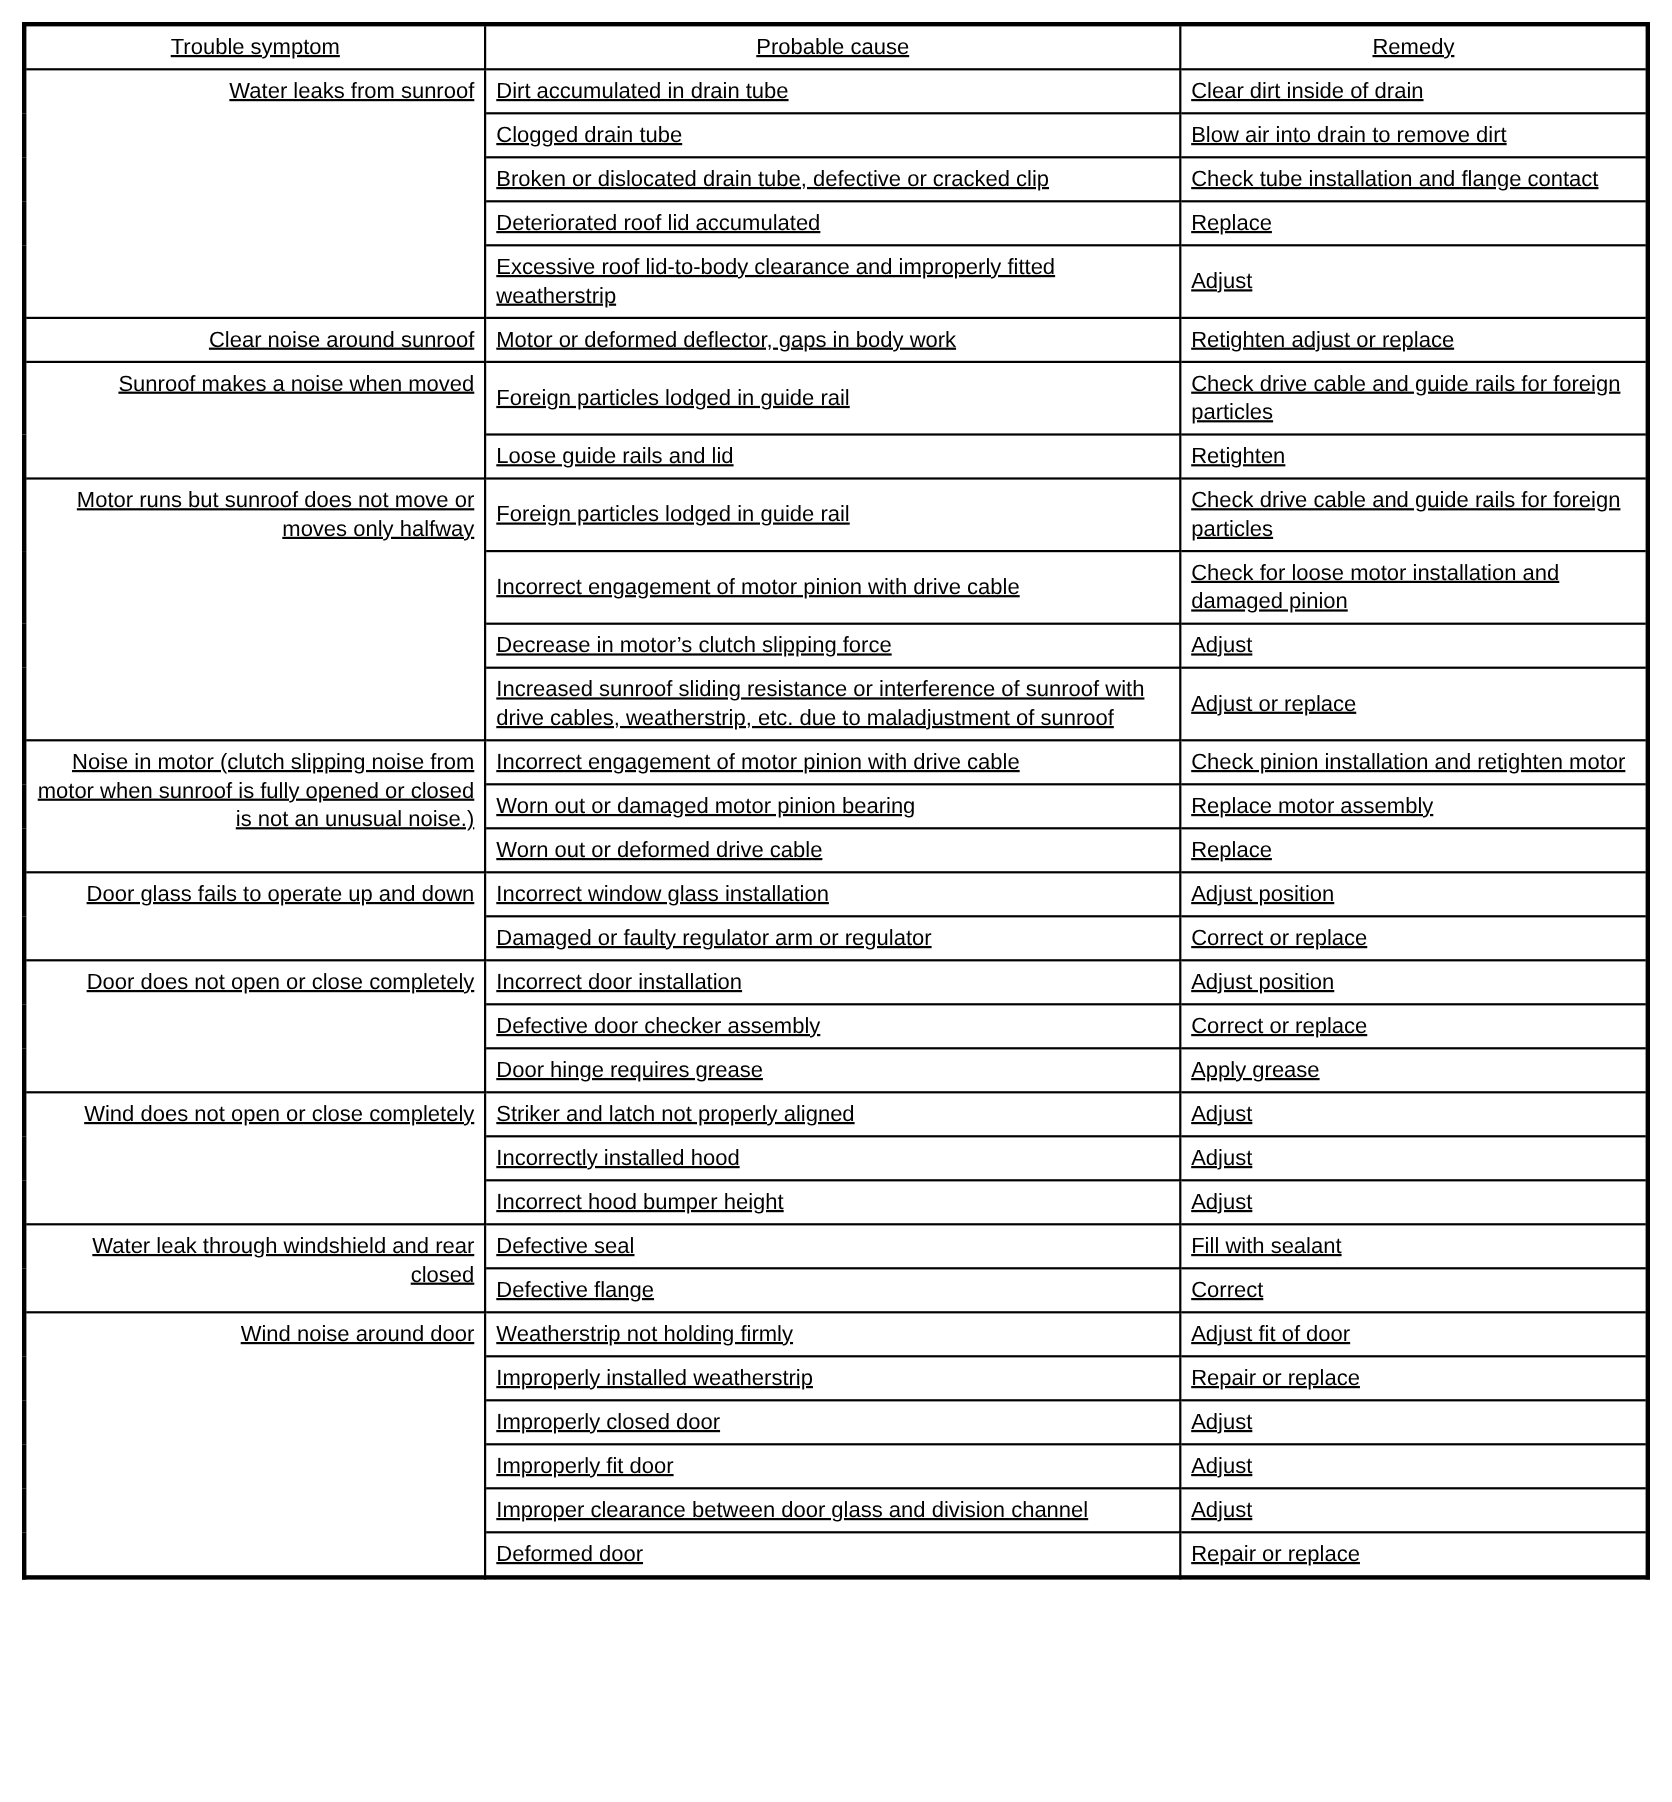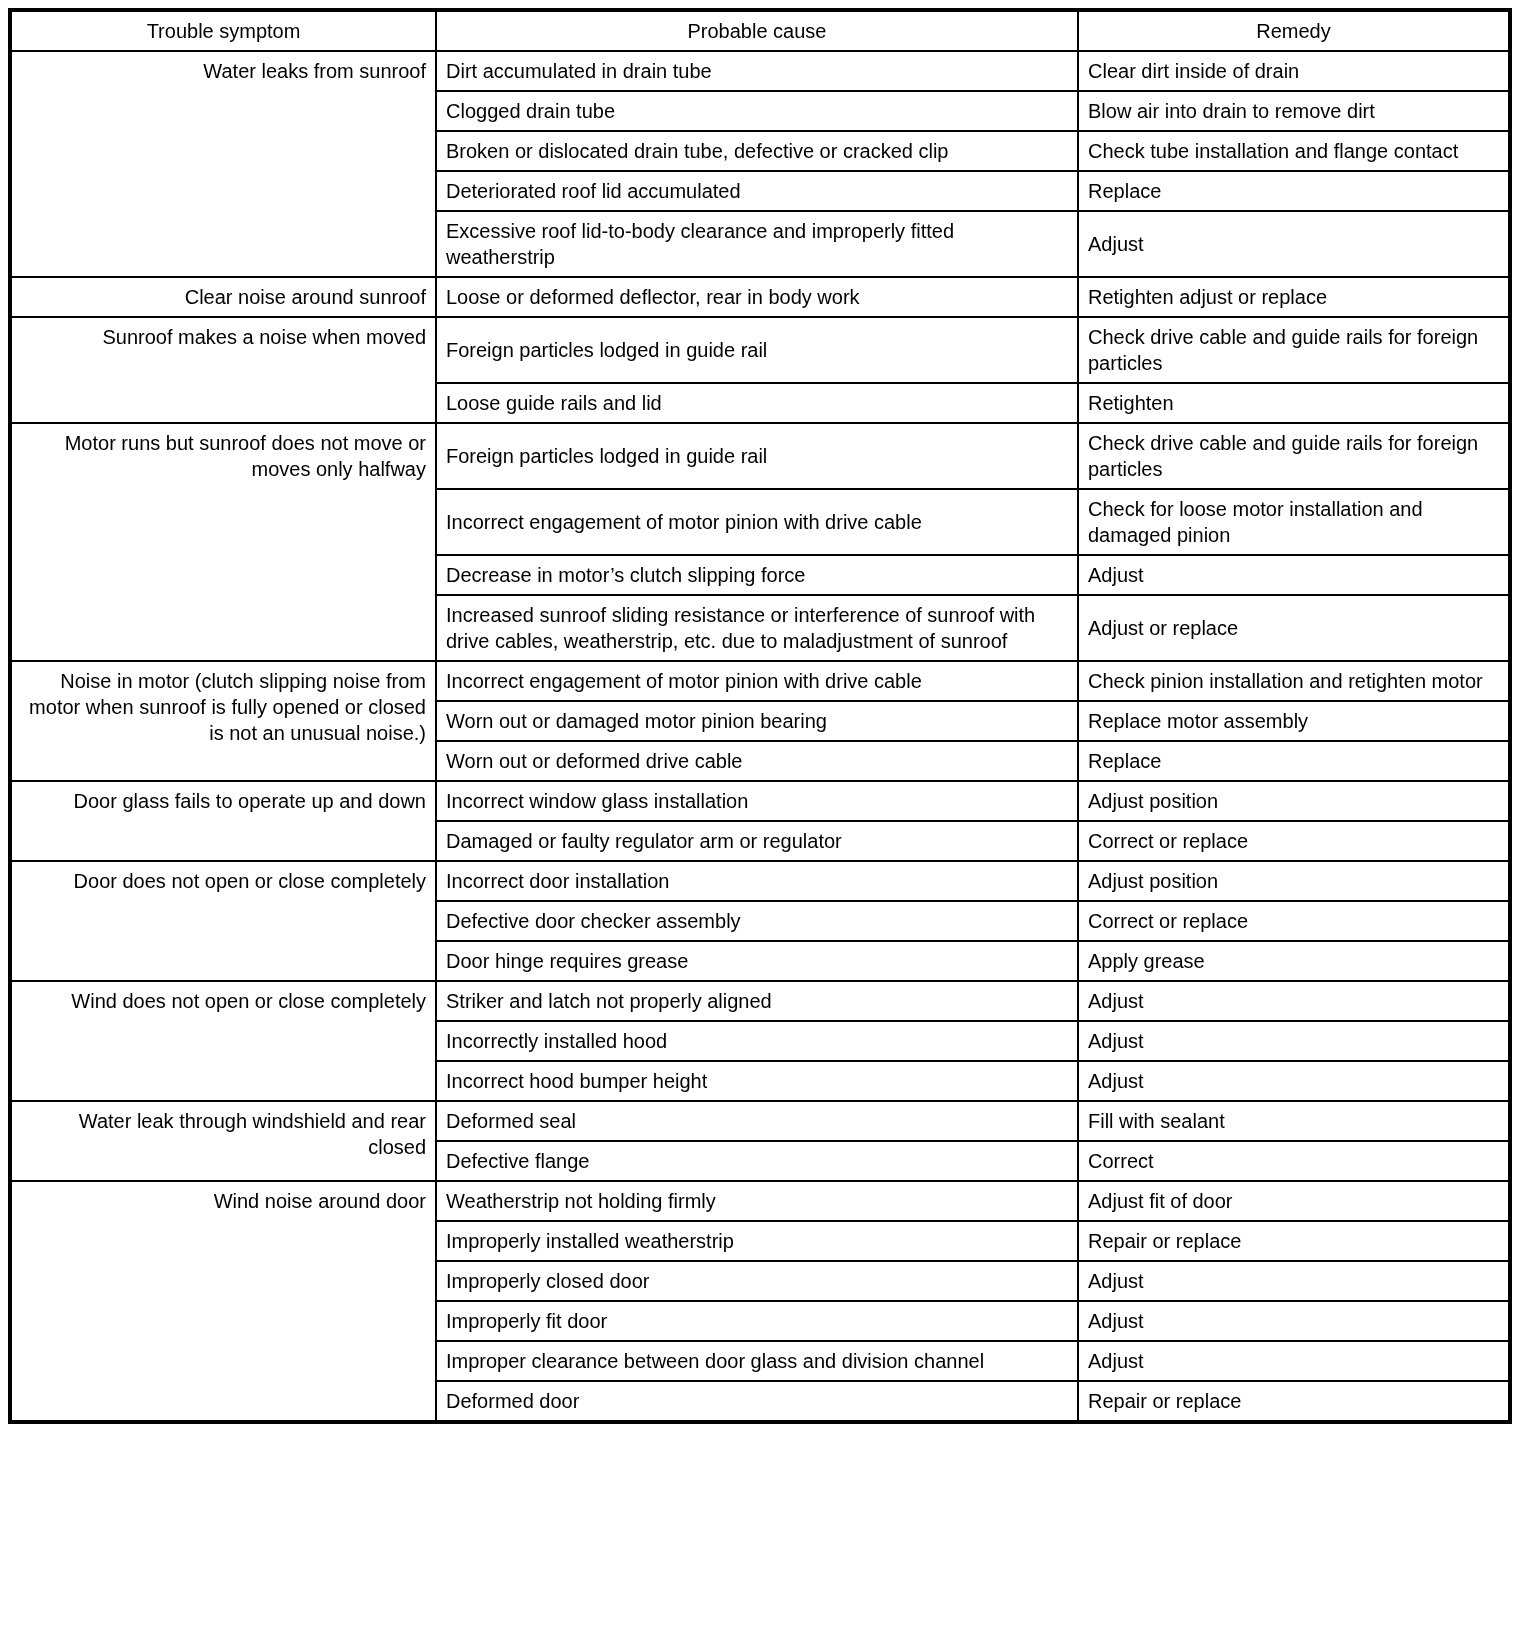"Trouble symptom" .page { padding: 8px -> 20px; text-decoration: none -> underline }
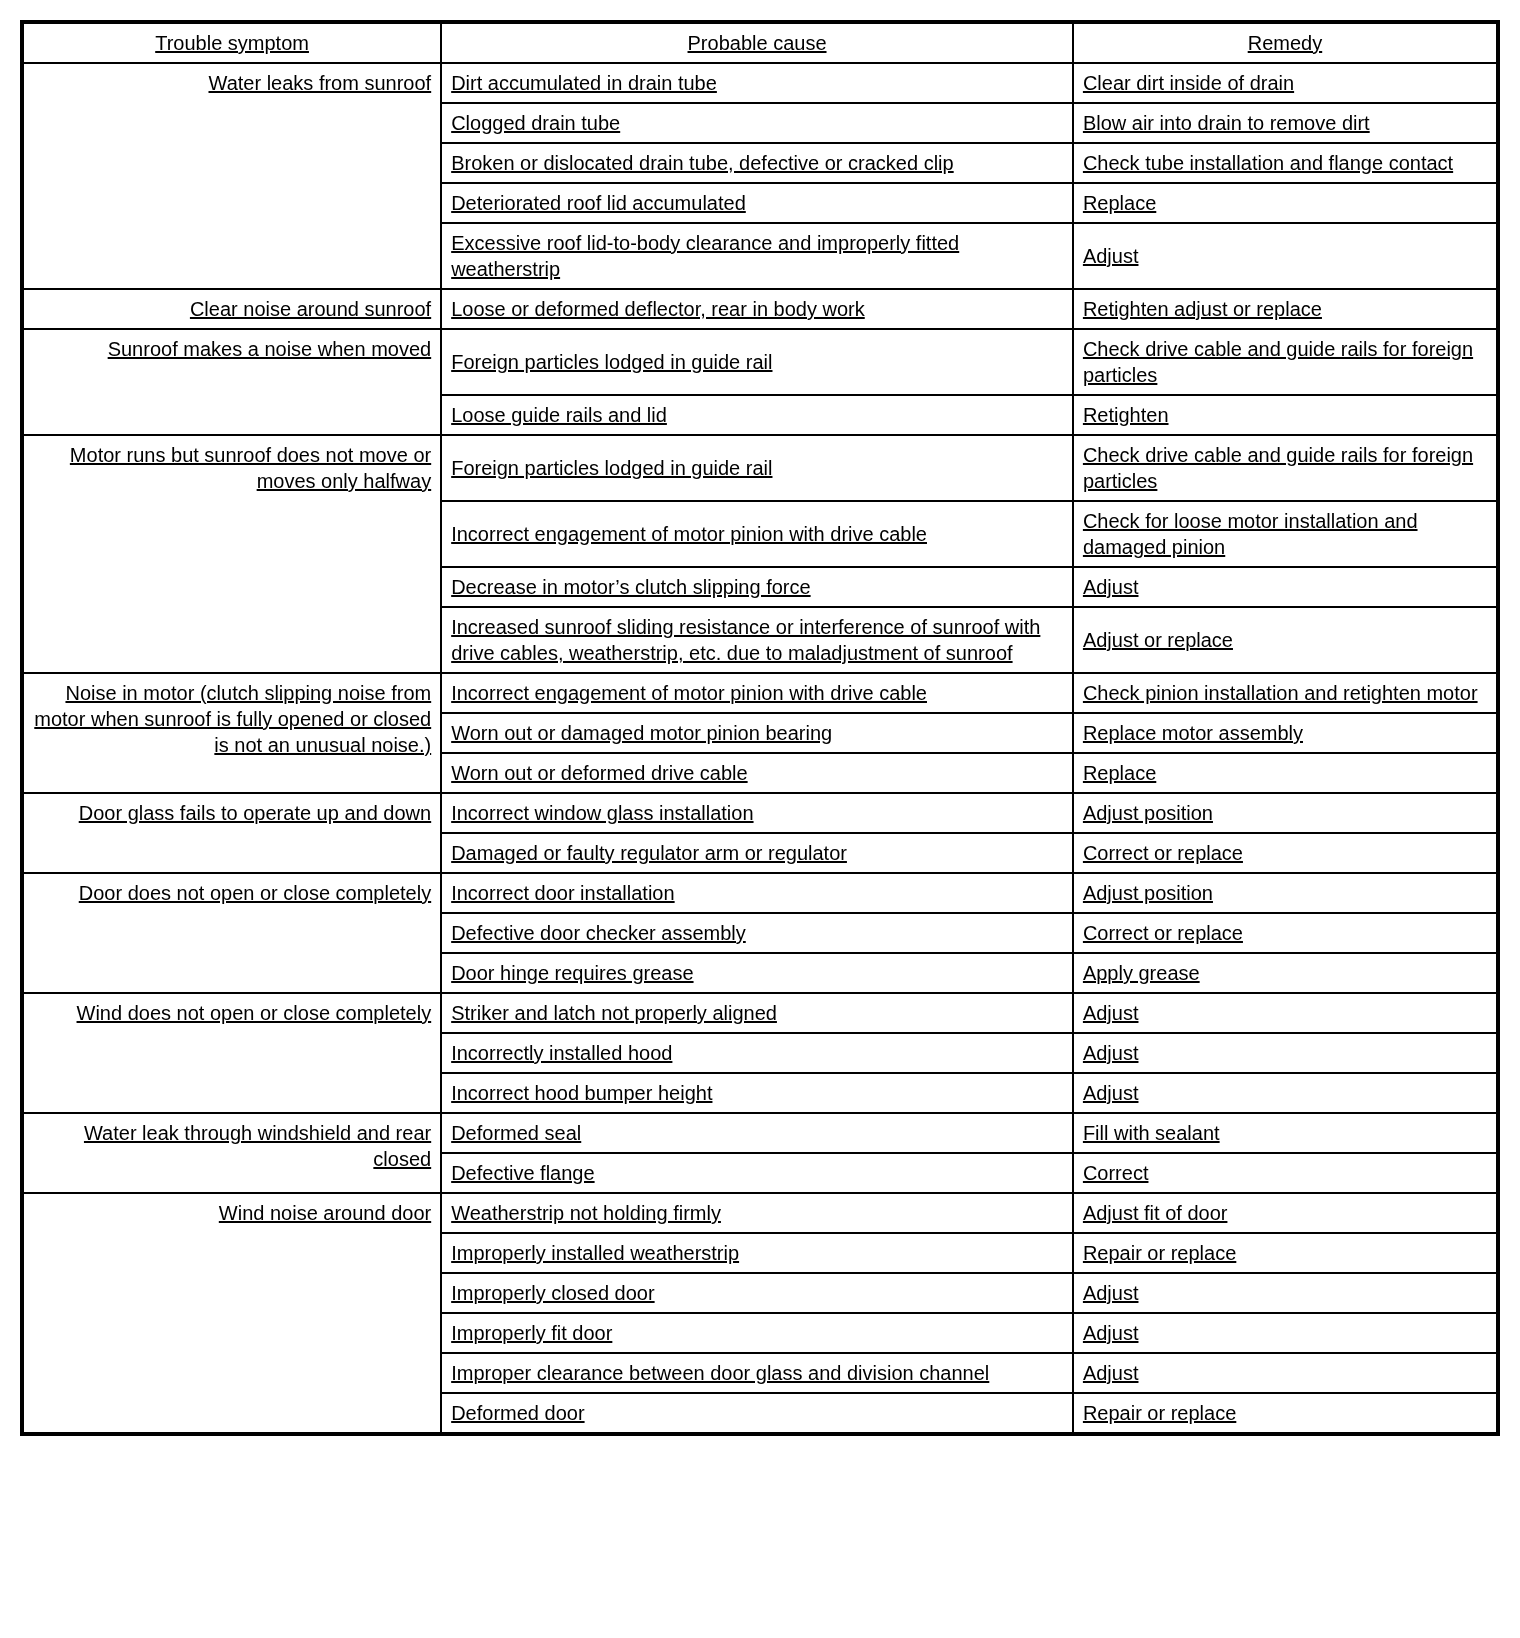"Loose or deformed deflector, rear" td.cause { text: Loose or deformed deflector, rear -> Motor or deformed deflector, gaps }
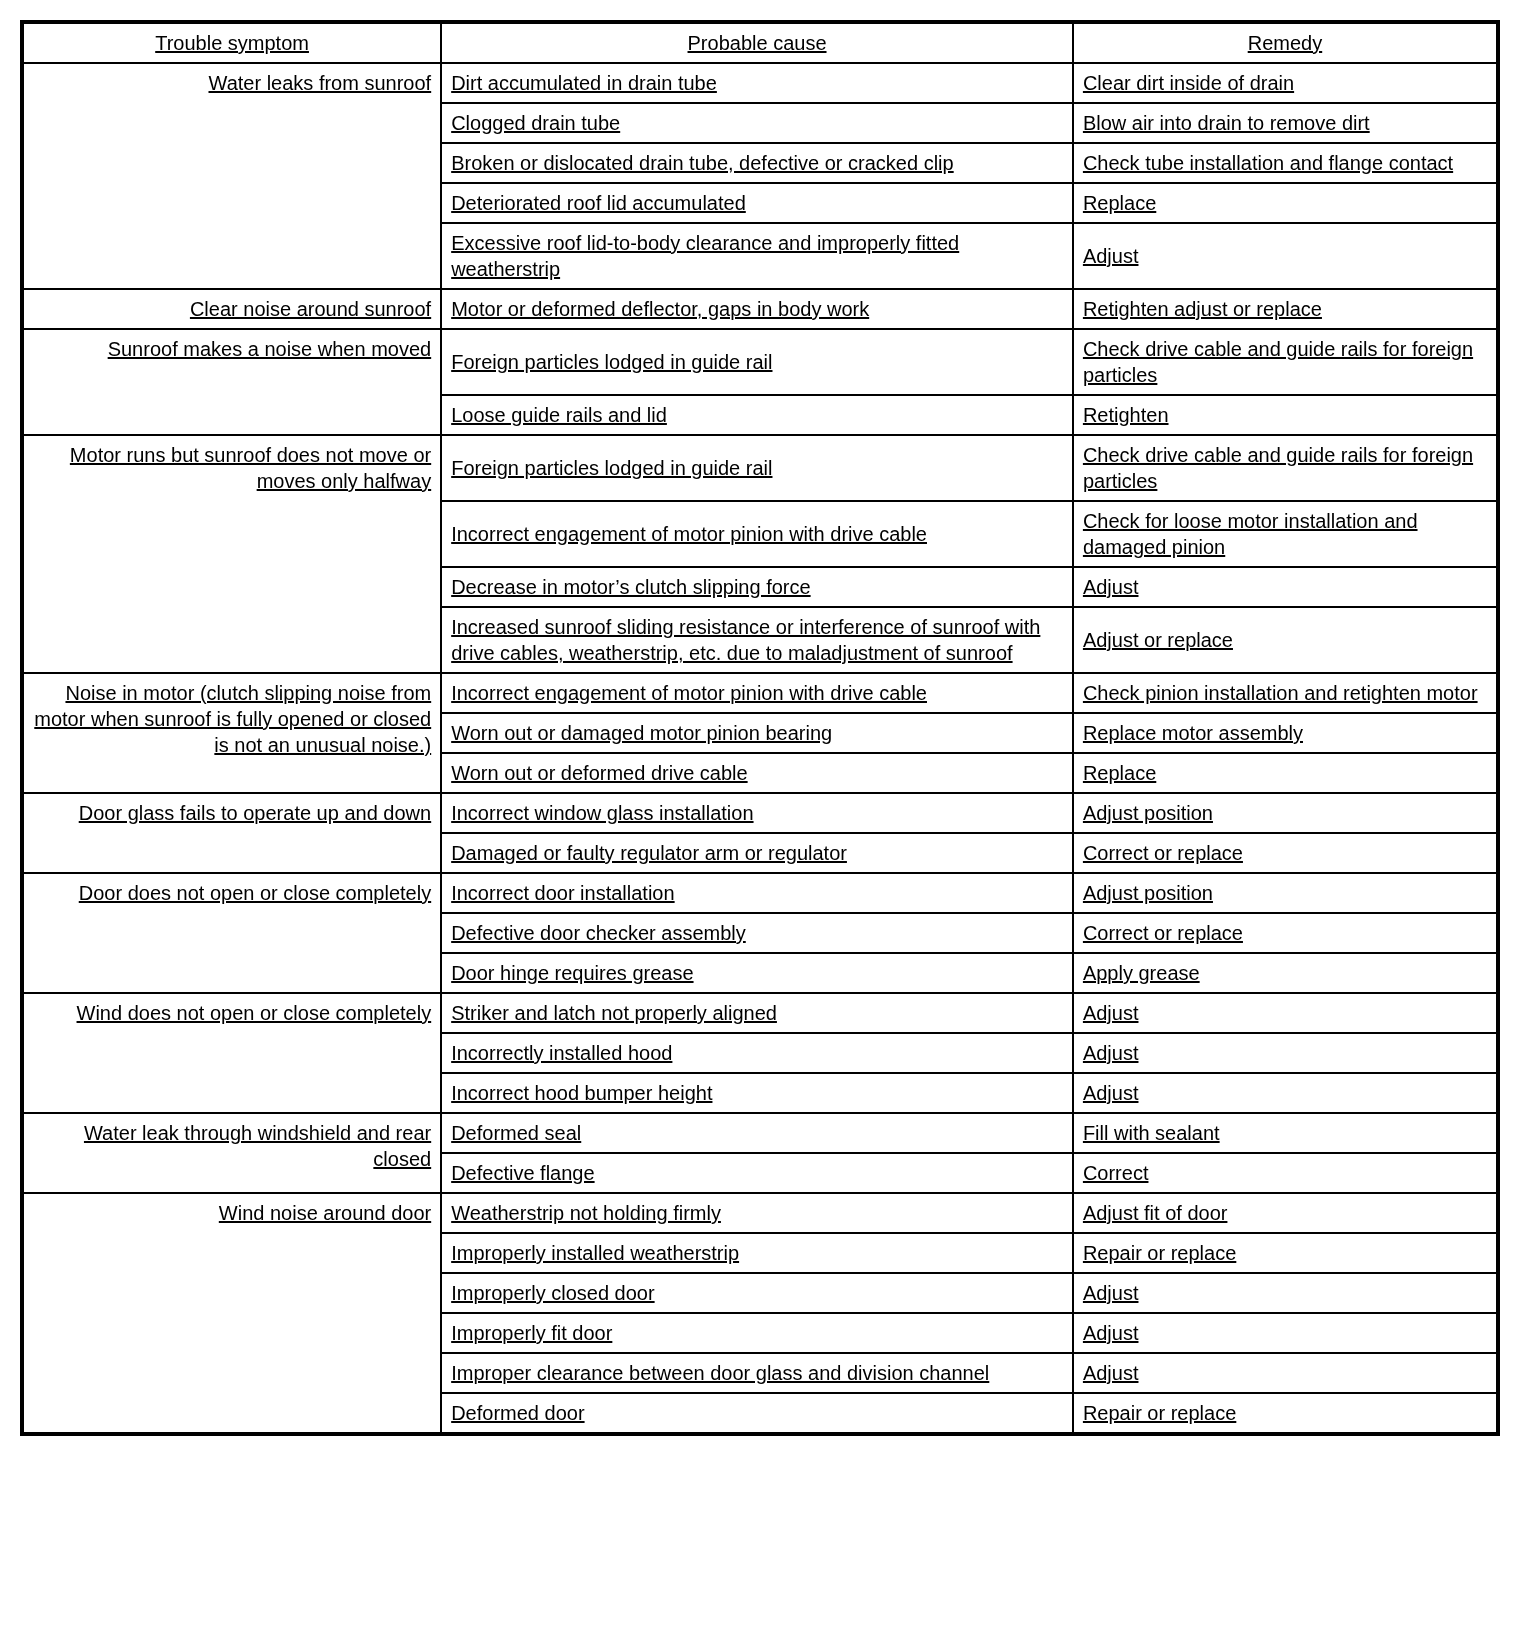"Deformed seal" td.cause { text: Deformed -> Defective }
